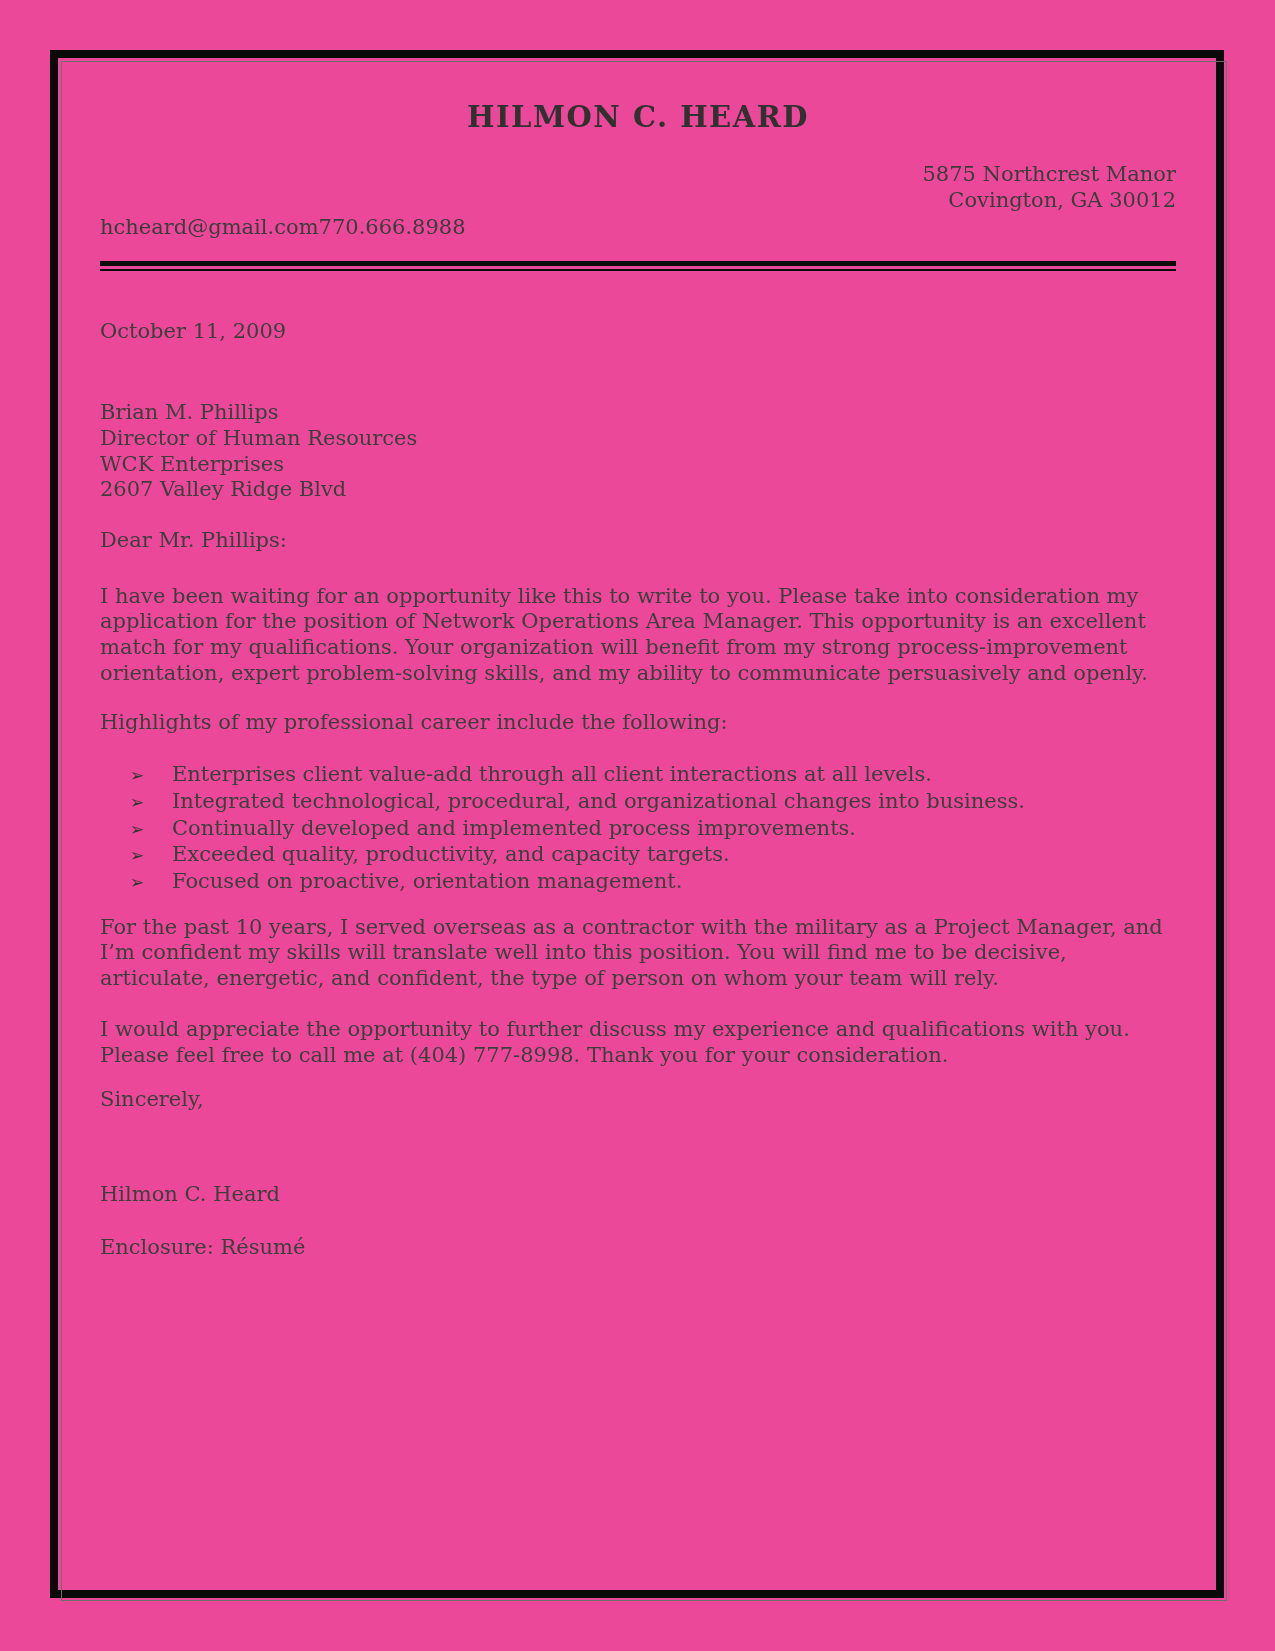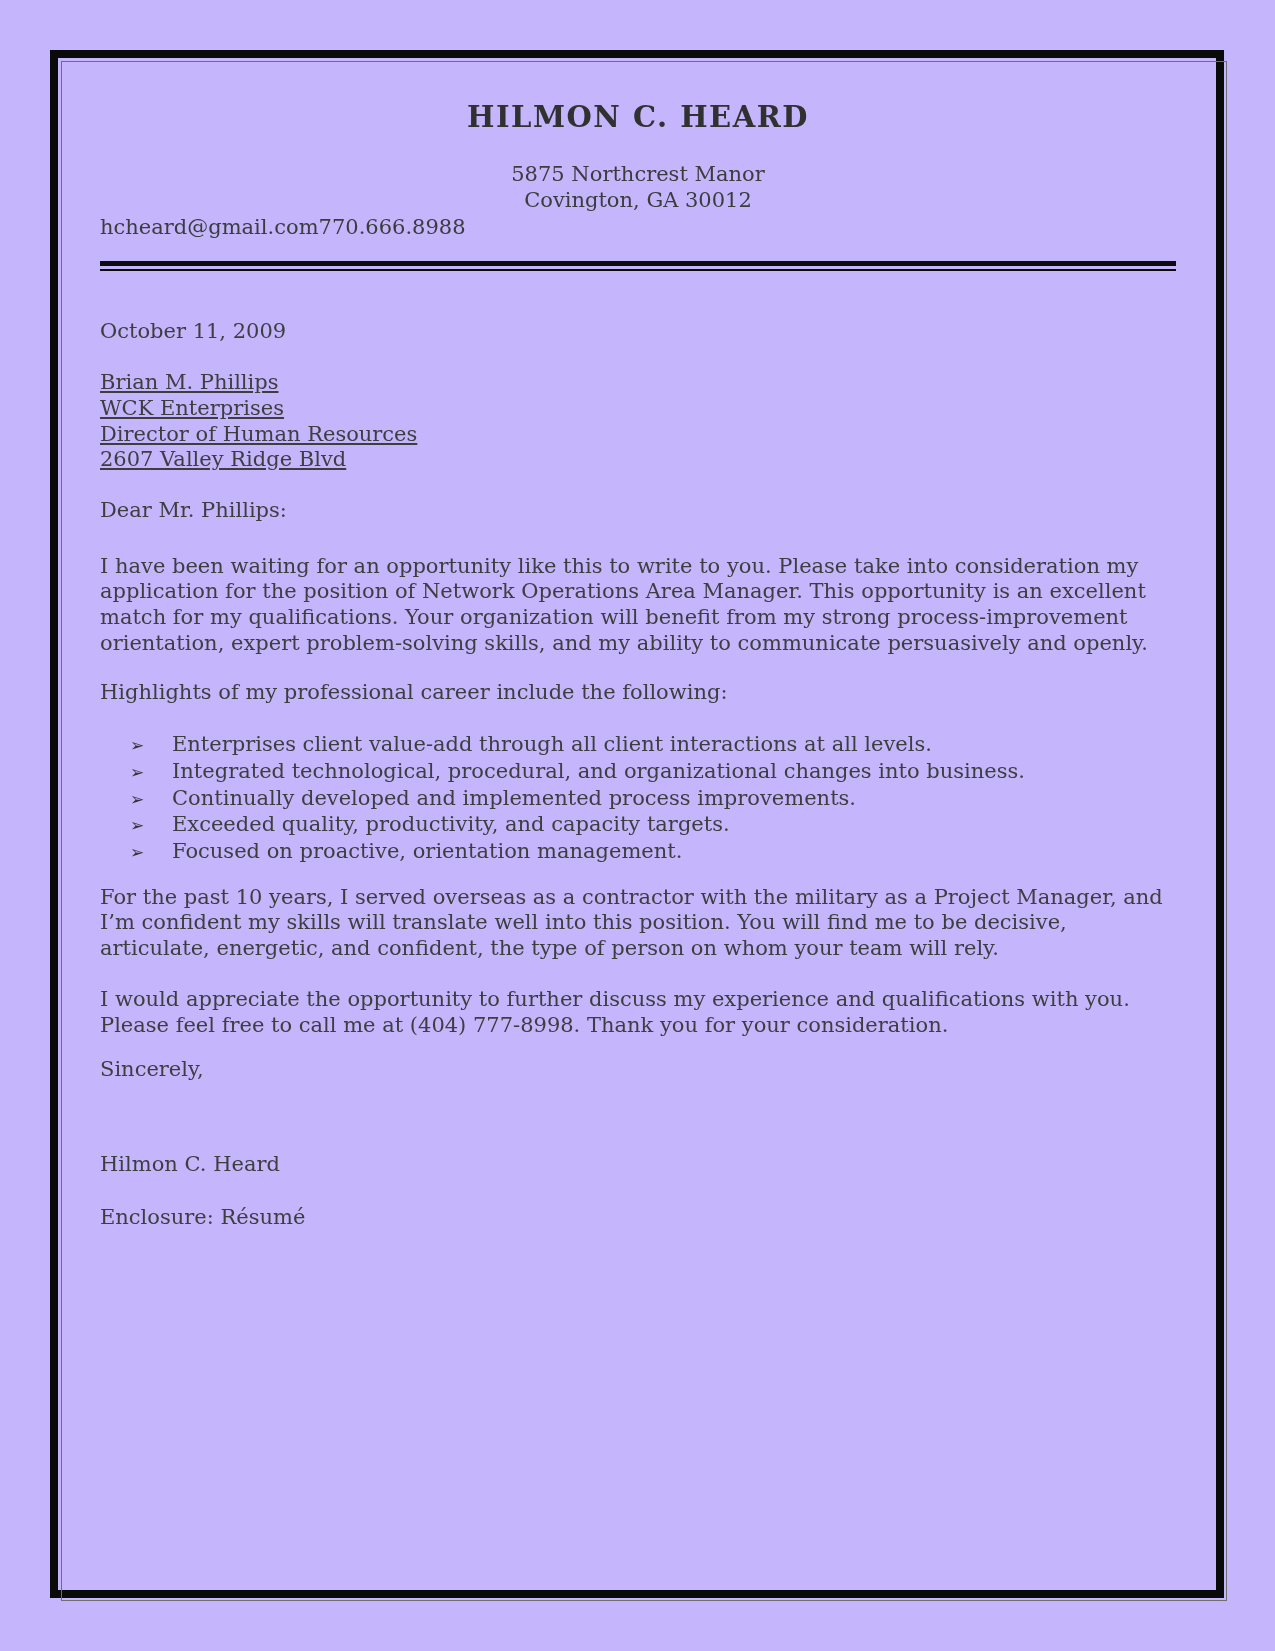"HILMON C. HEARD" .page { background: #c4b5fd -> #ec4899 }
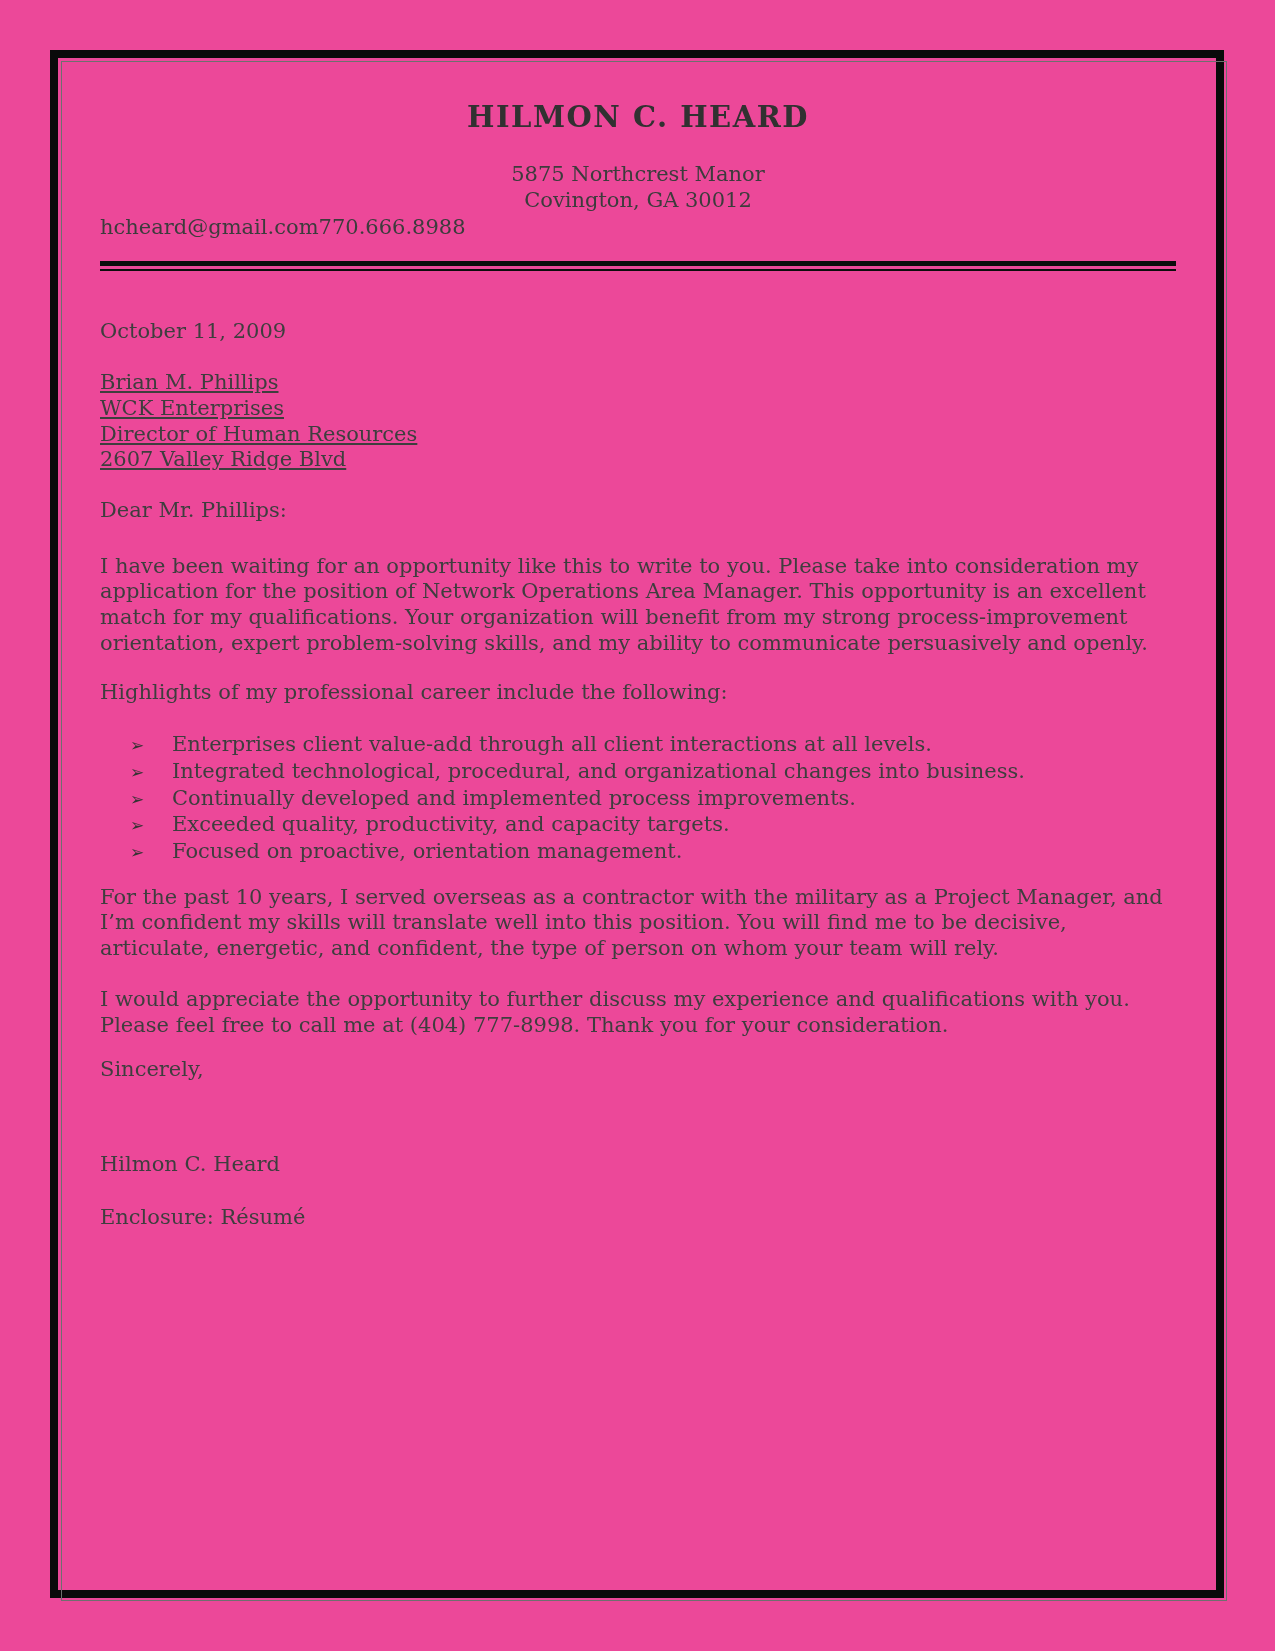"5875 Northcrest Manor" .address { text-align: center -> right }
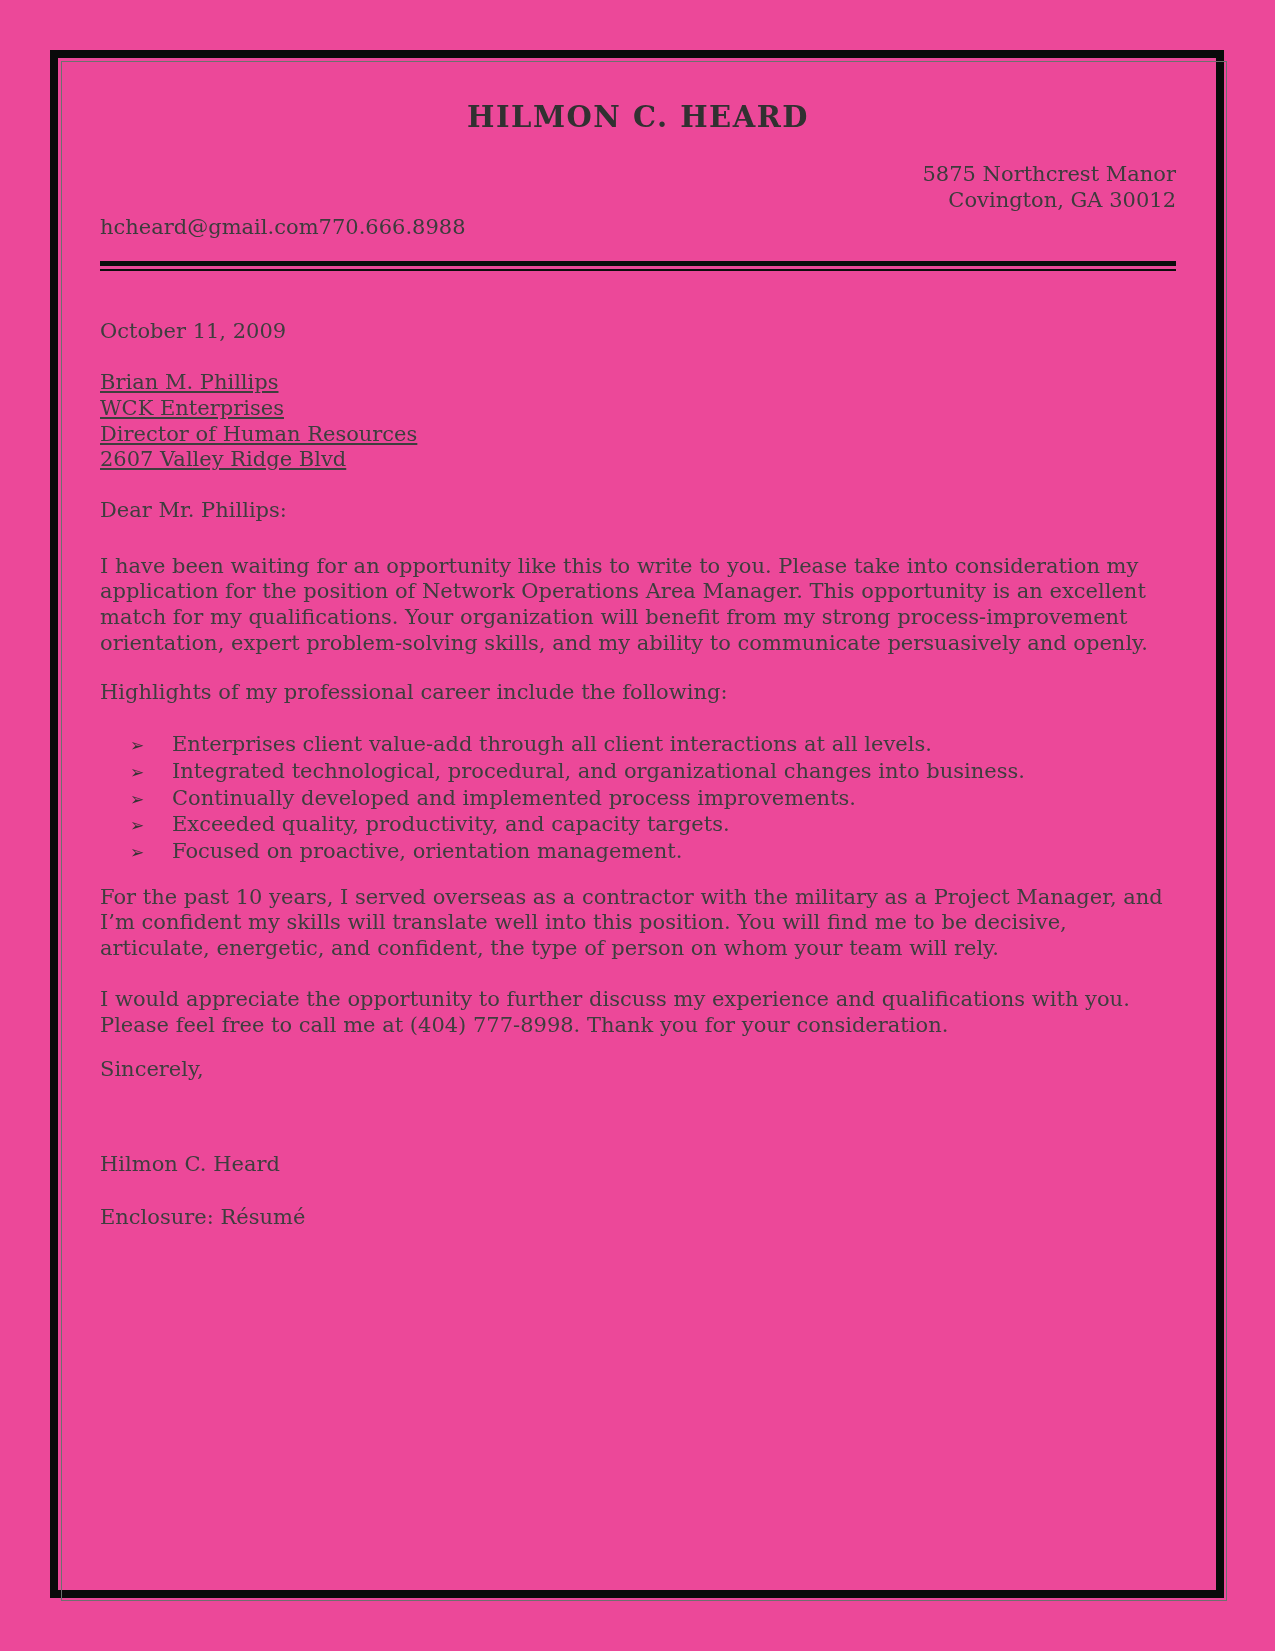"Brian M. Phillips" .recipient { margin-top: 26px -> 56px; text-decoration: underline -> none }
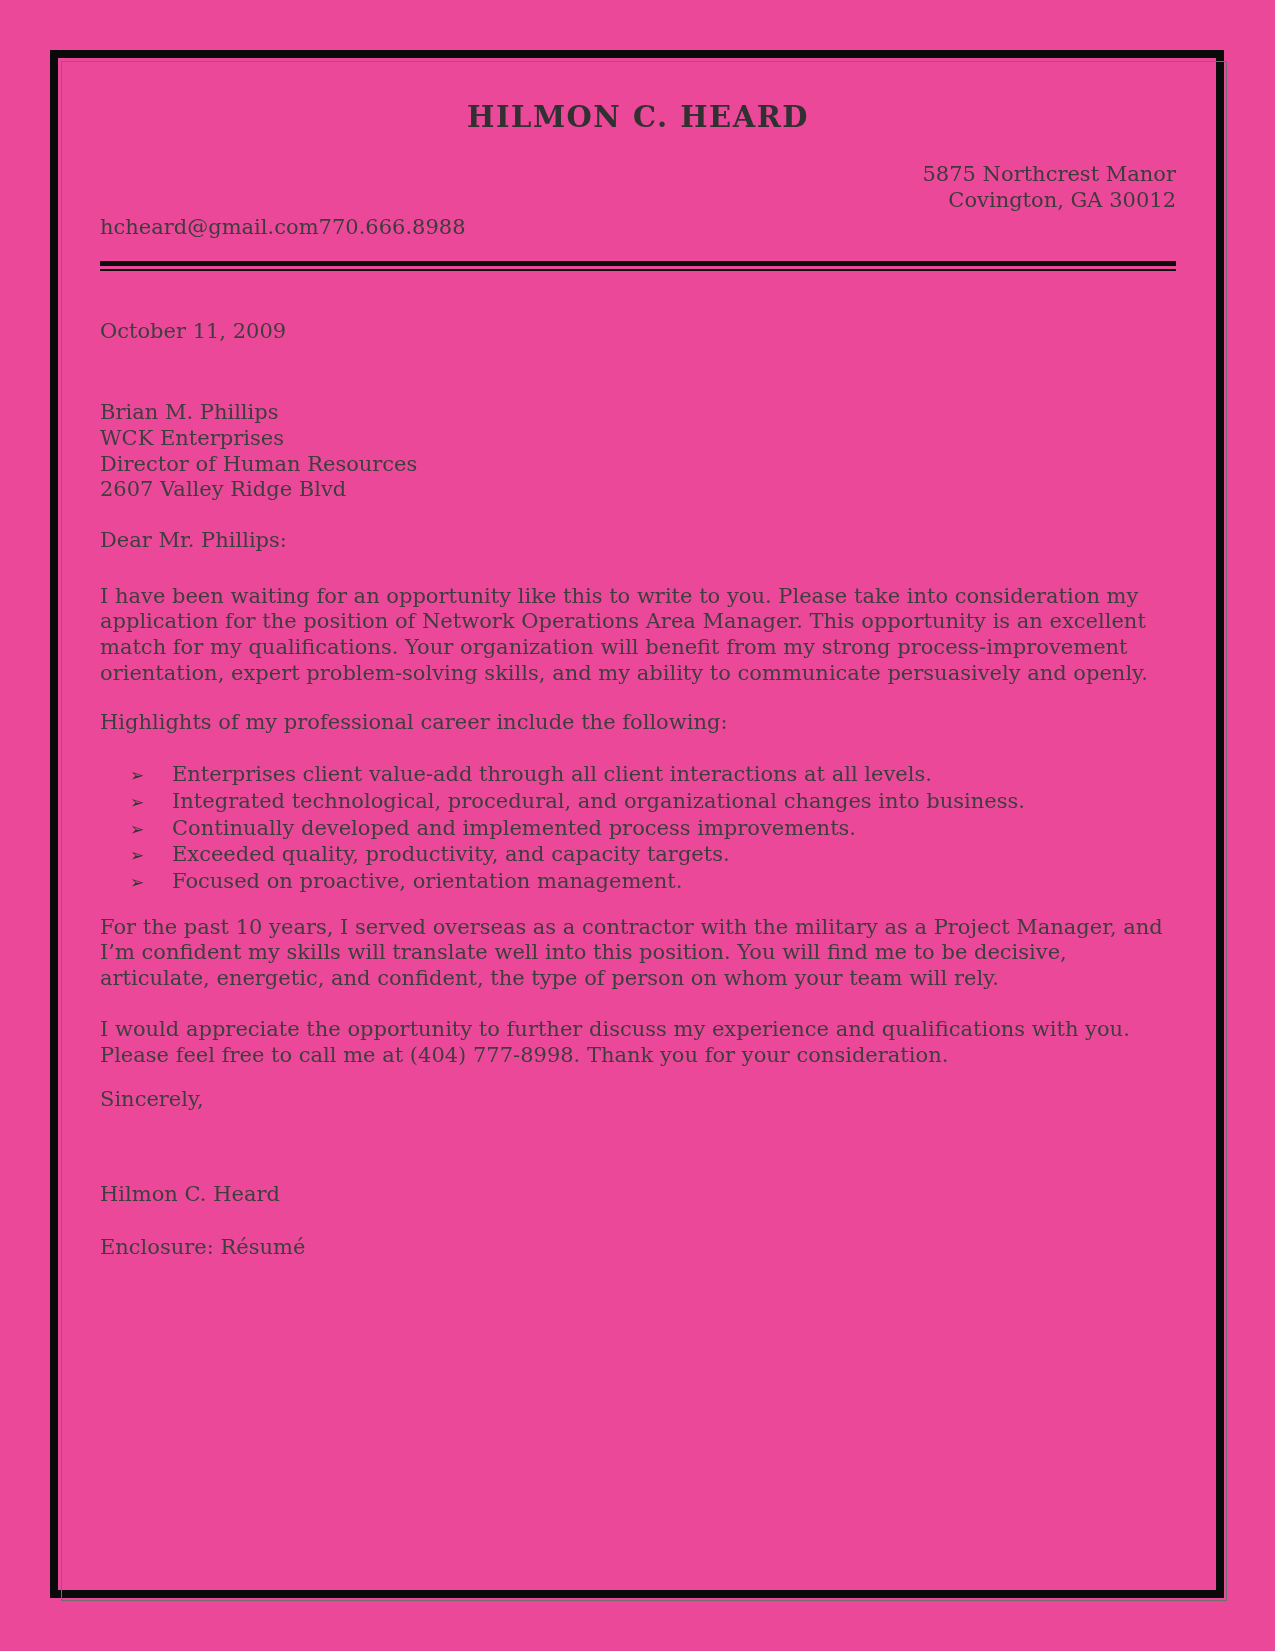"WCK Enterprises" div { order: before "Director of Human Resources" -> after "Director of Human Resources" }
